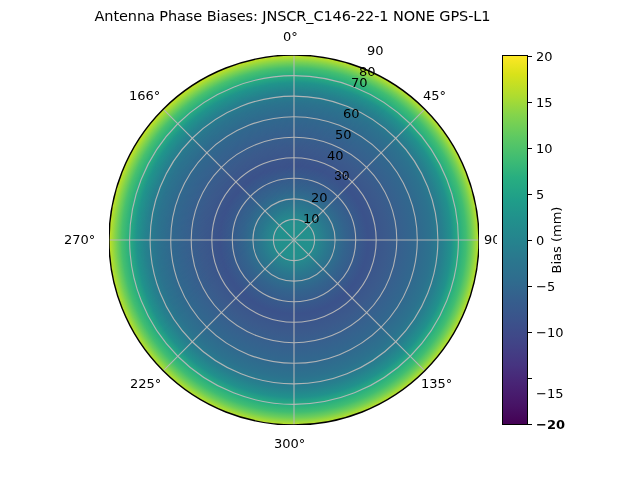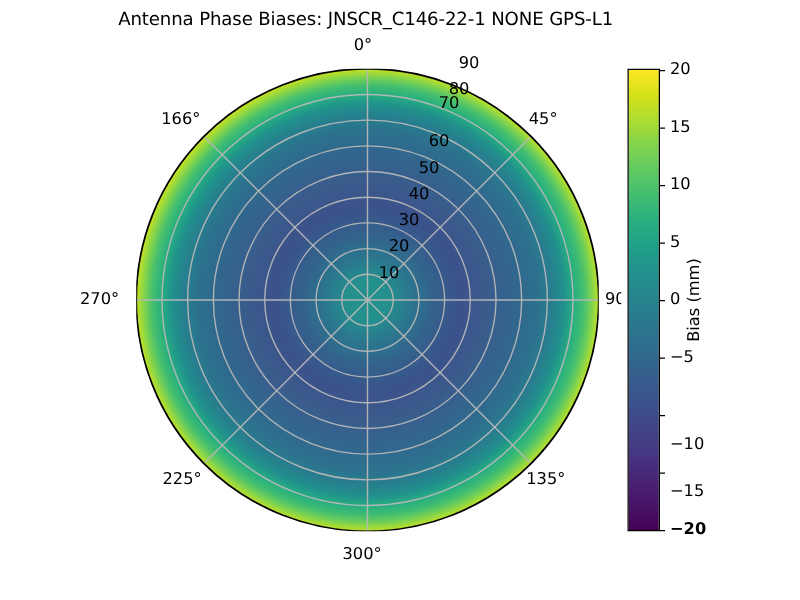"30" div.radial-label { font-family: none -> Liberation Mono, monospace; left: 210px -> 225px }
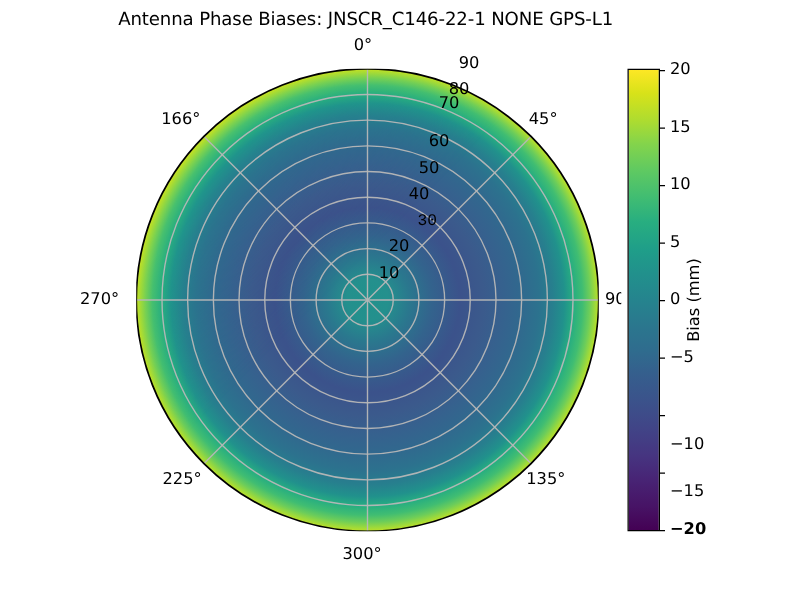"−10" div.cbar-tick-label { margin-top: 24px -> none }
